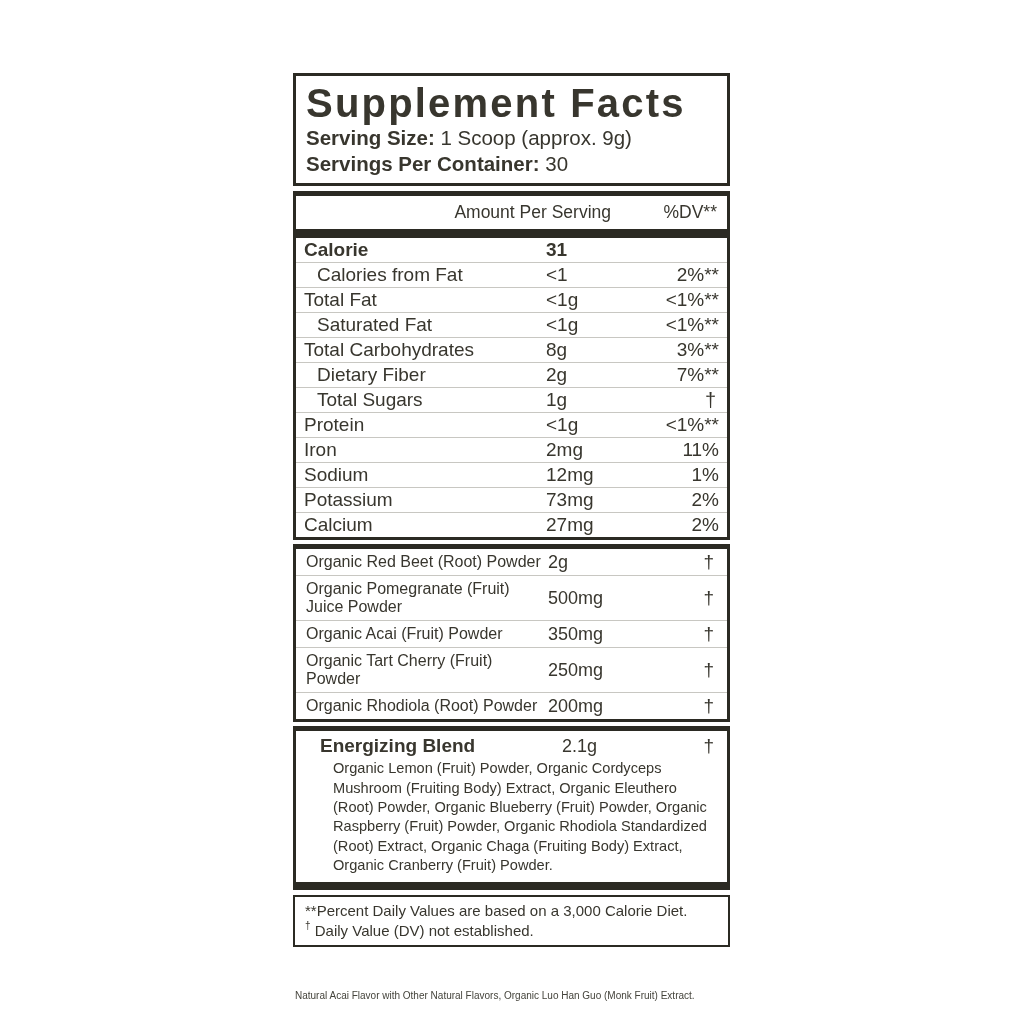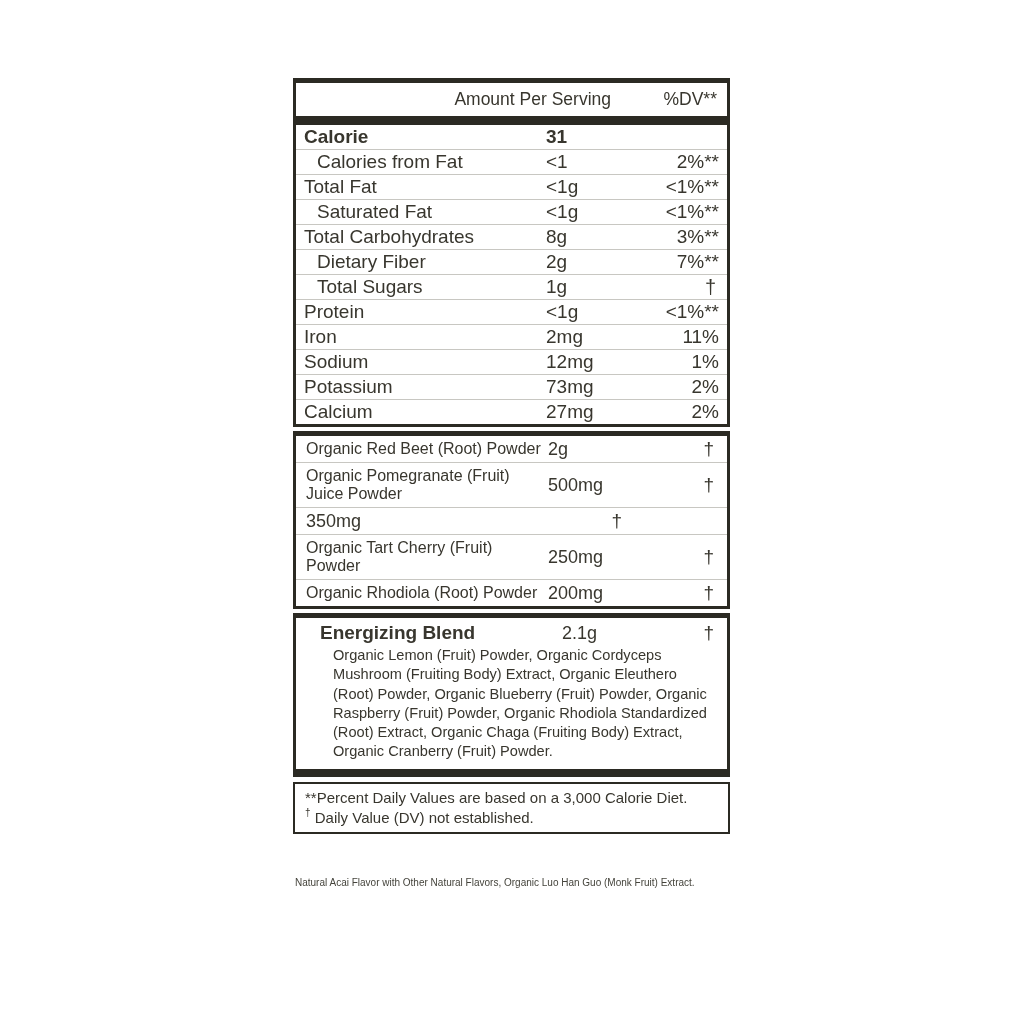"Supplement Facts" section.box { html: none -> <section> <h1>Supplement Facts</h1> <p><b>Serving Size:</b> <span>1 Scoop (approx. 9g)</span></p> <p><b>Servings Per Container:</b> <span>30</span></p> </section> }
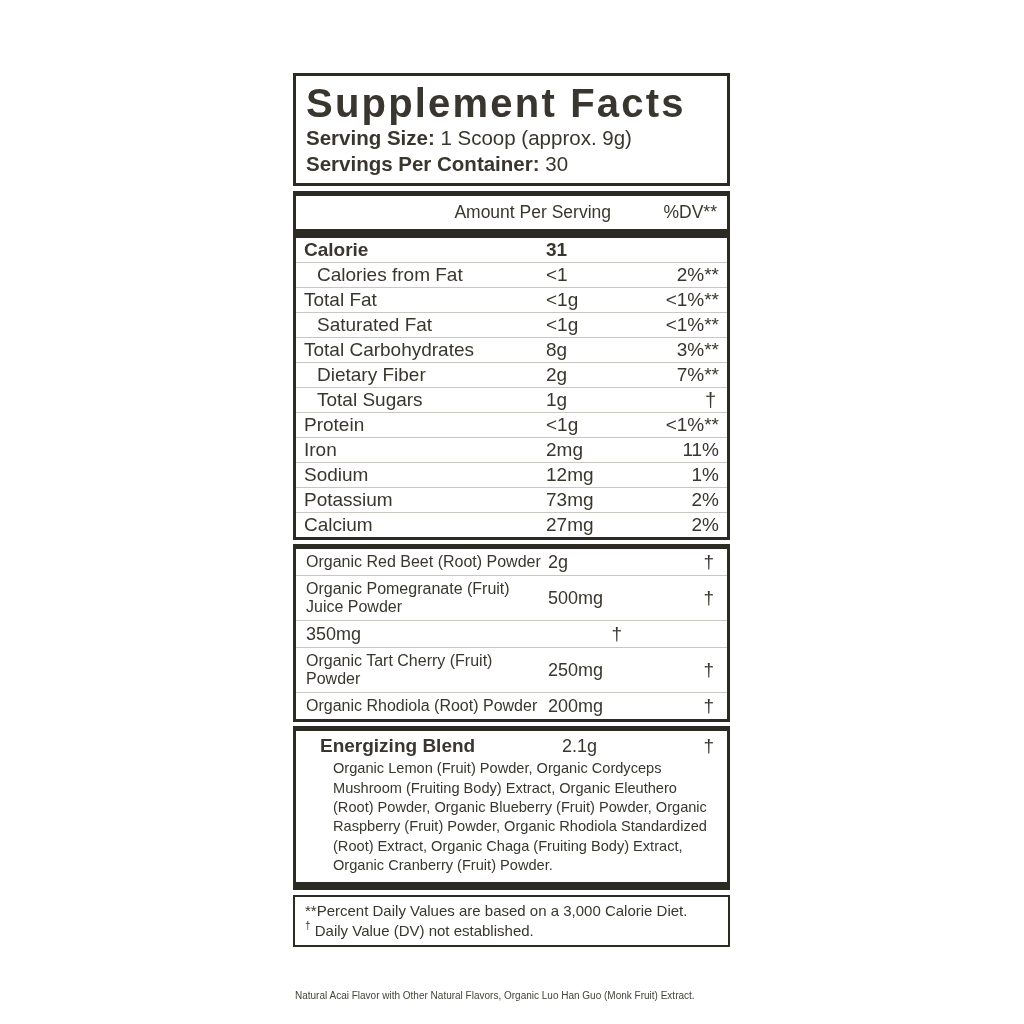"Organic Acai (Fruit) Powder" span.name { html: none -> <span>Organic Acai (Fruit) Powder</span> }
